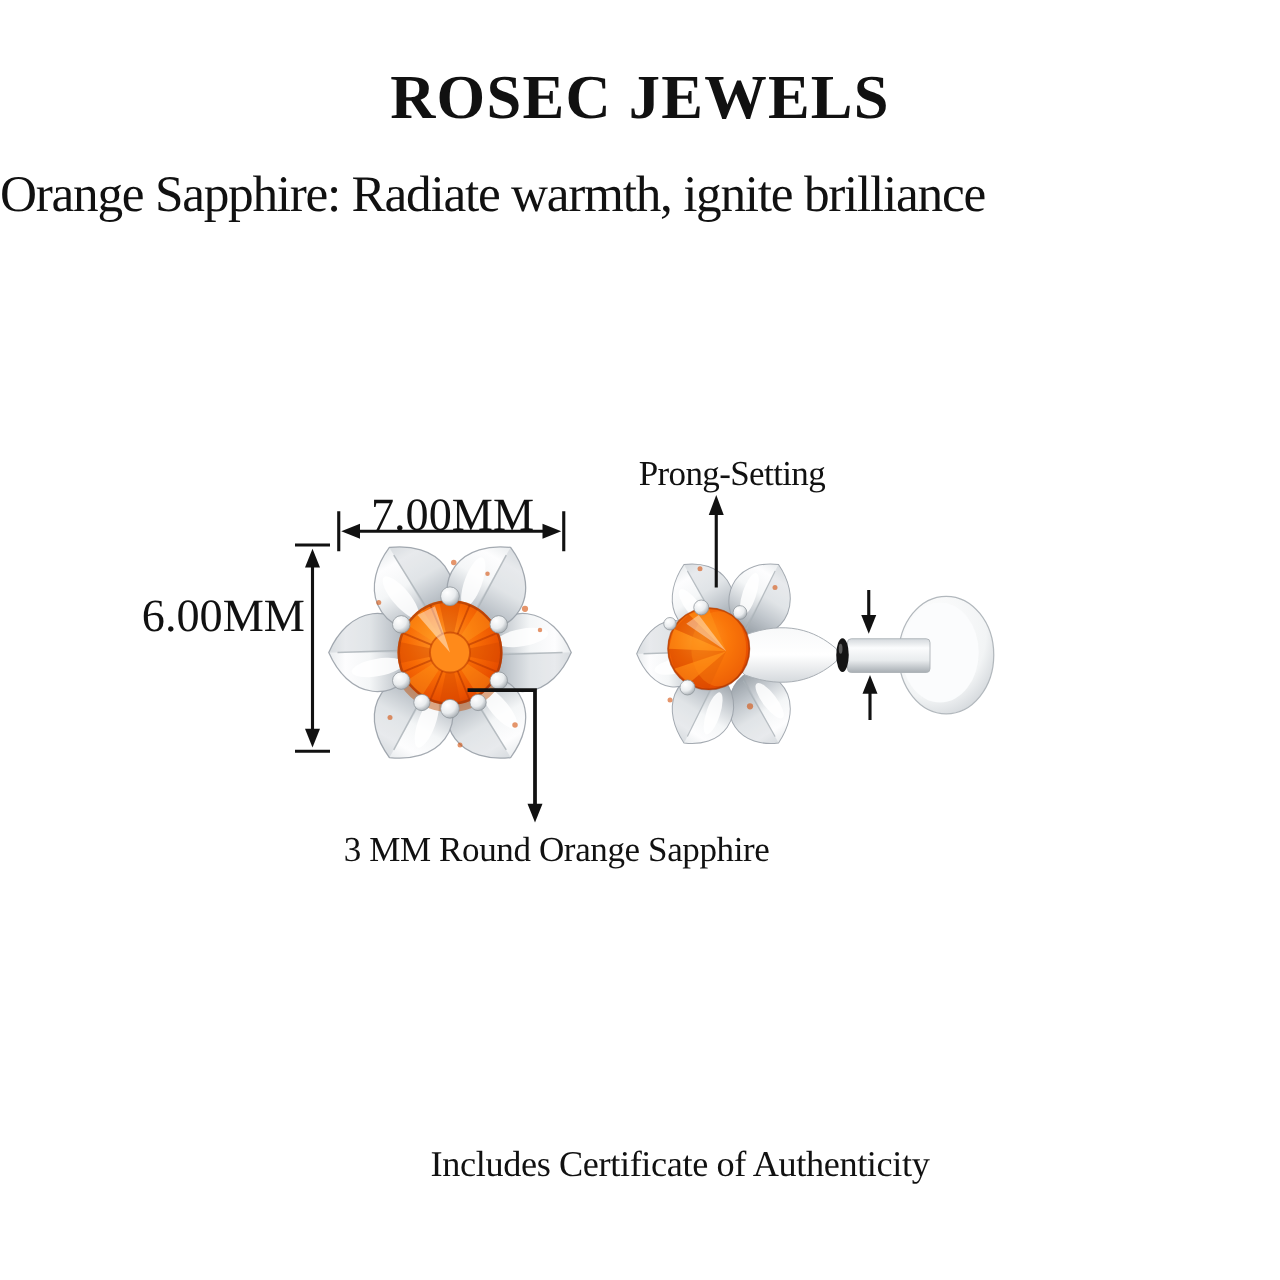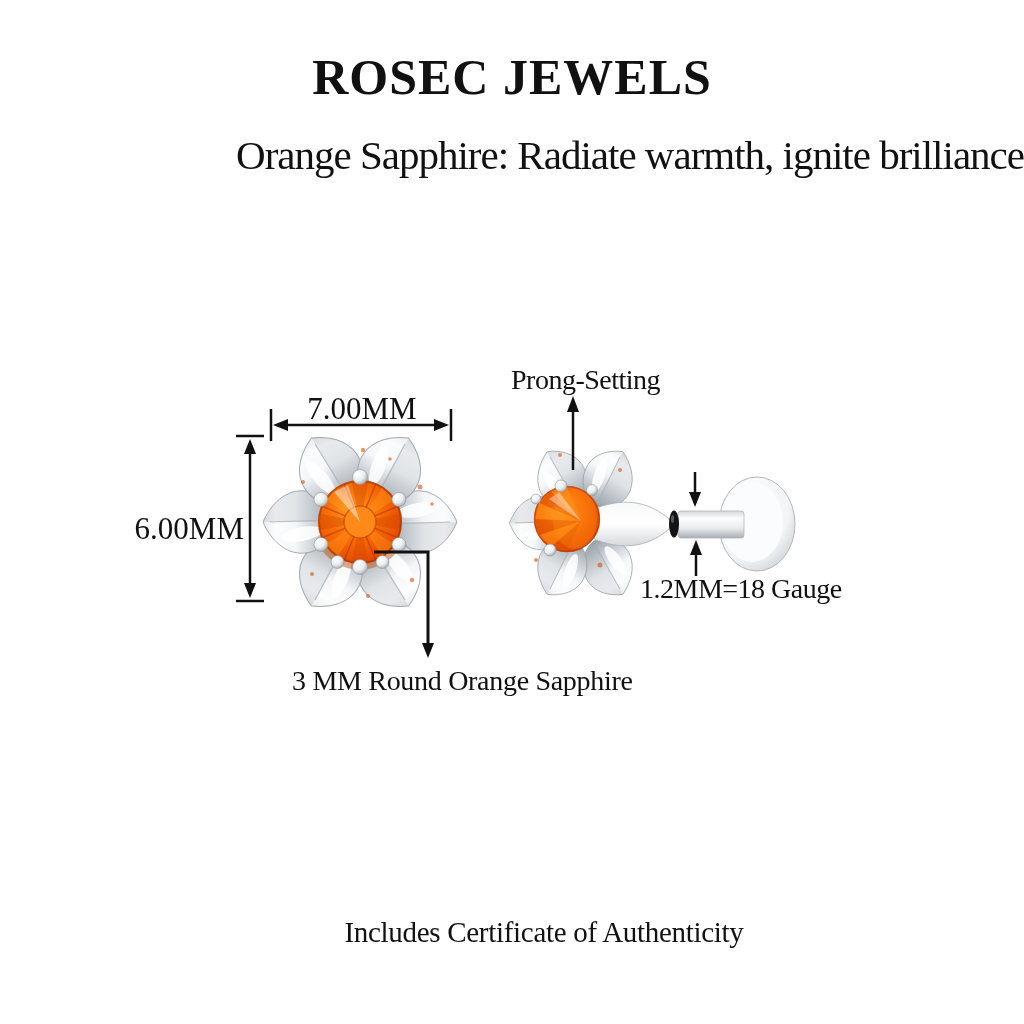"Orange Sapphire: Radiate warmth, ignite" .tagline { text-align: right -> left }
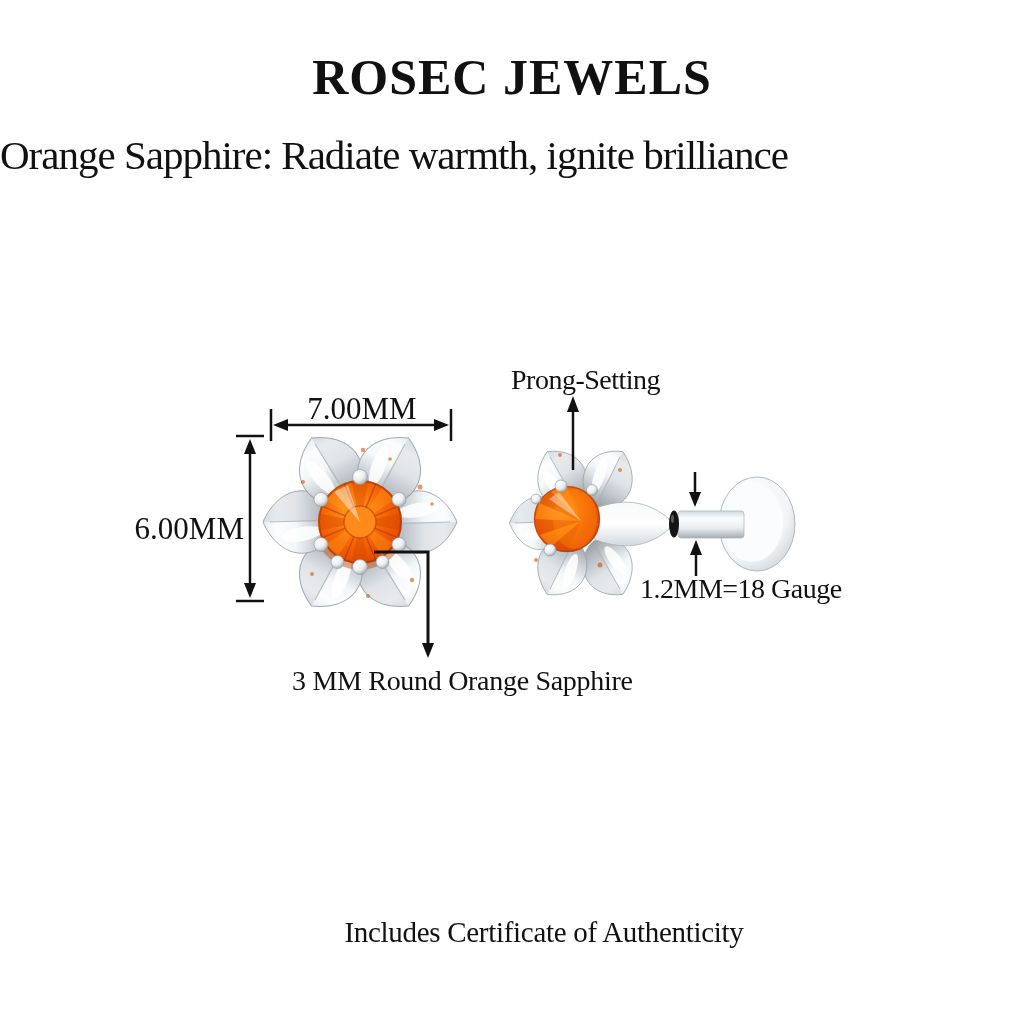"7.00MM" .dim-label { font-size: 31px -> 37px }
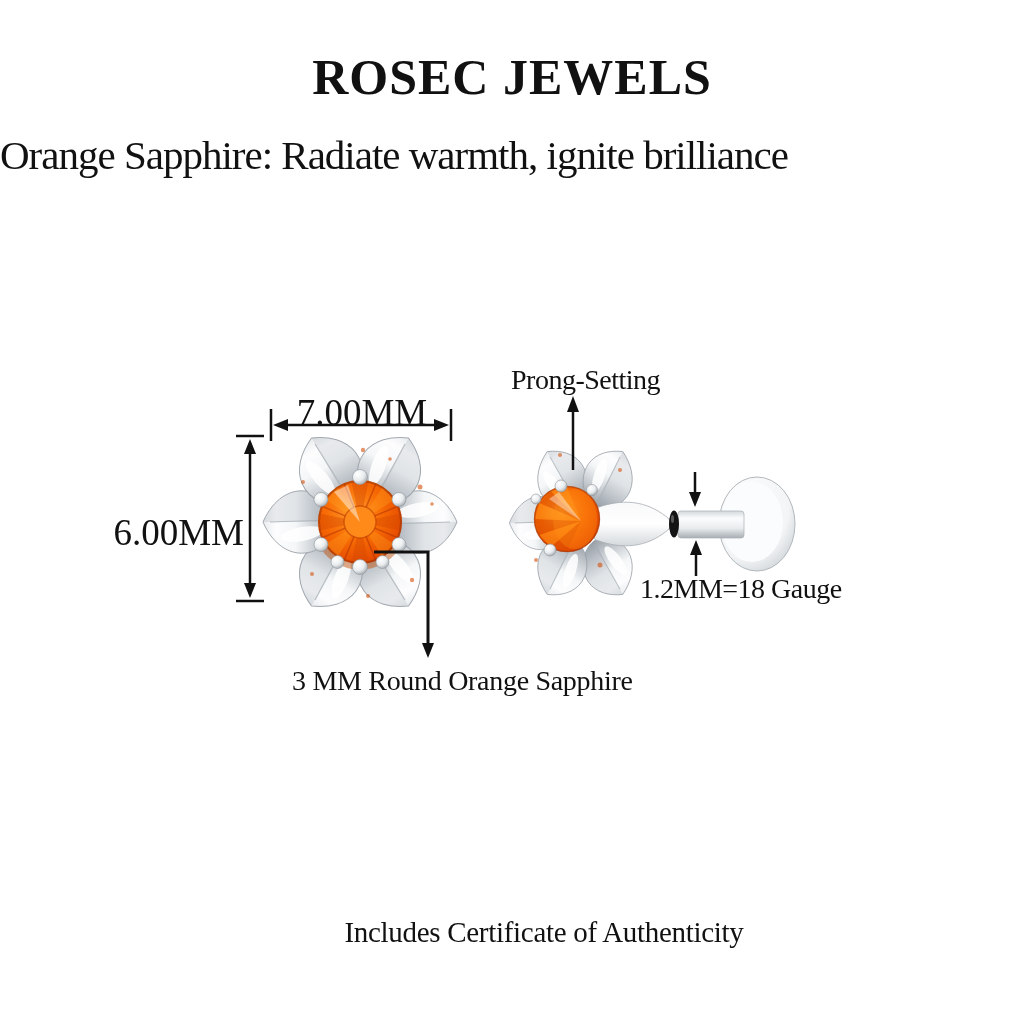"6.00MM" .dim-label.height { top: 511px -> 472px }
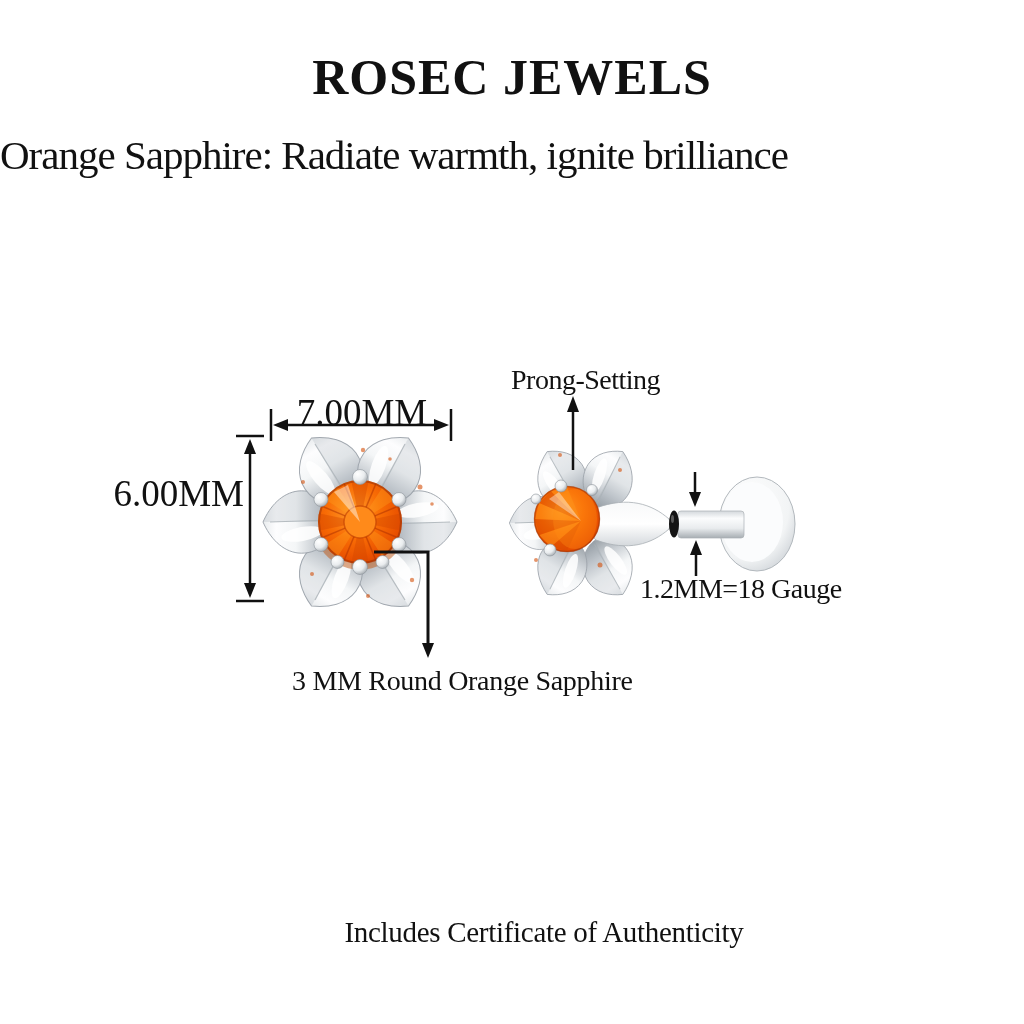"1.2MM=18 Gauge" div.anno { html: <div>1.2MM=18 Gauge</div> -> none }
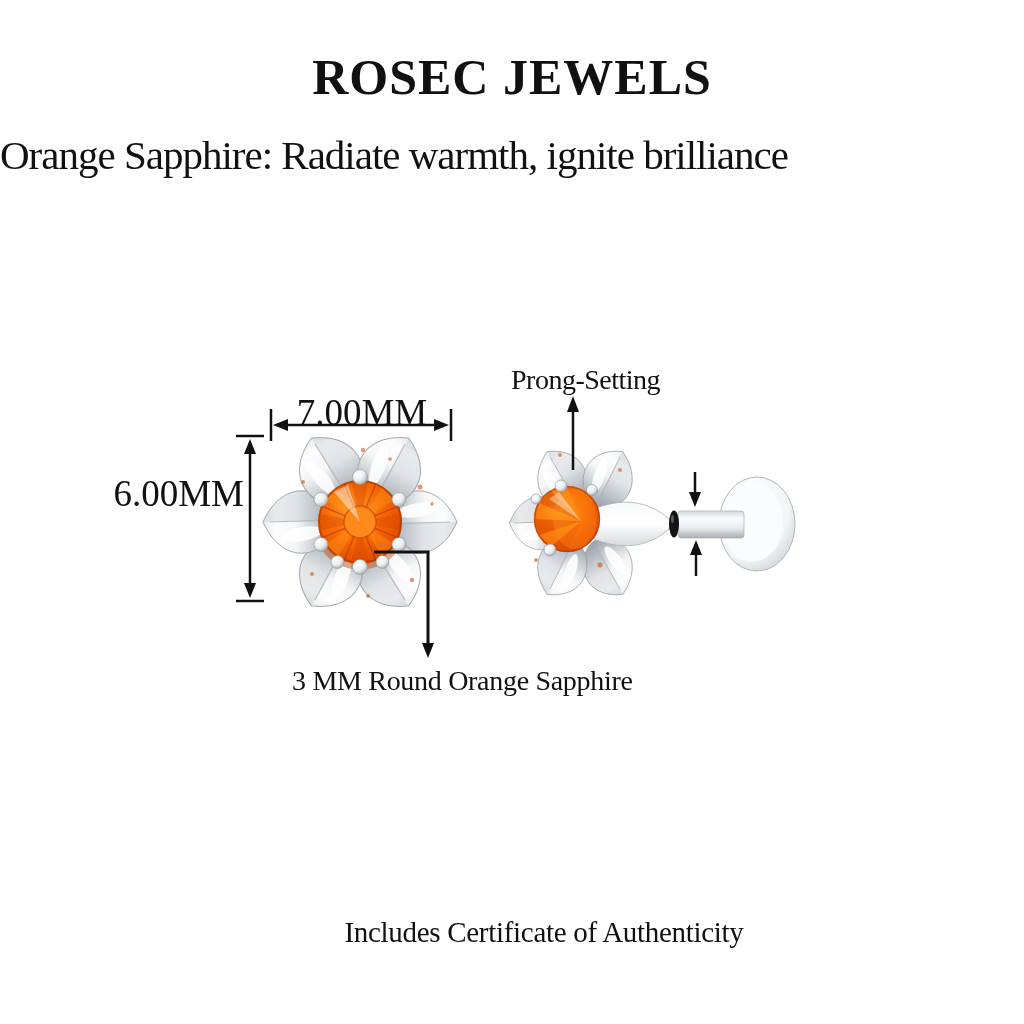"3 MM Round Orange Sapphire" .anno.stone { left: 292px -> 275px }
